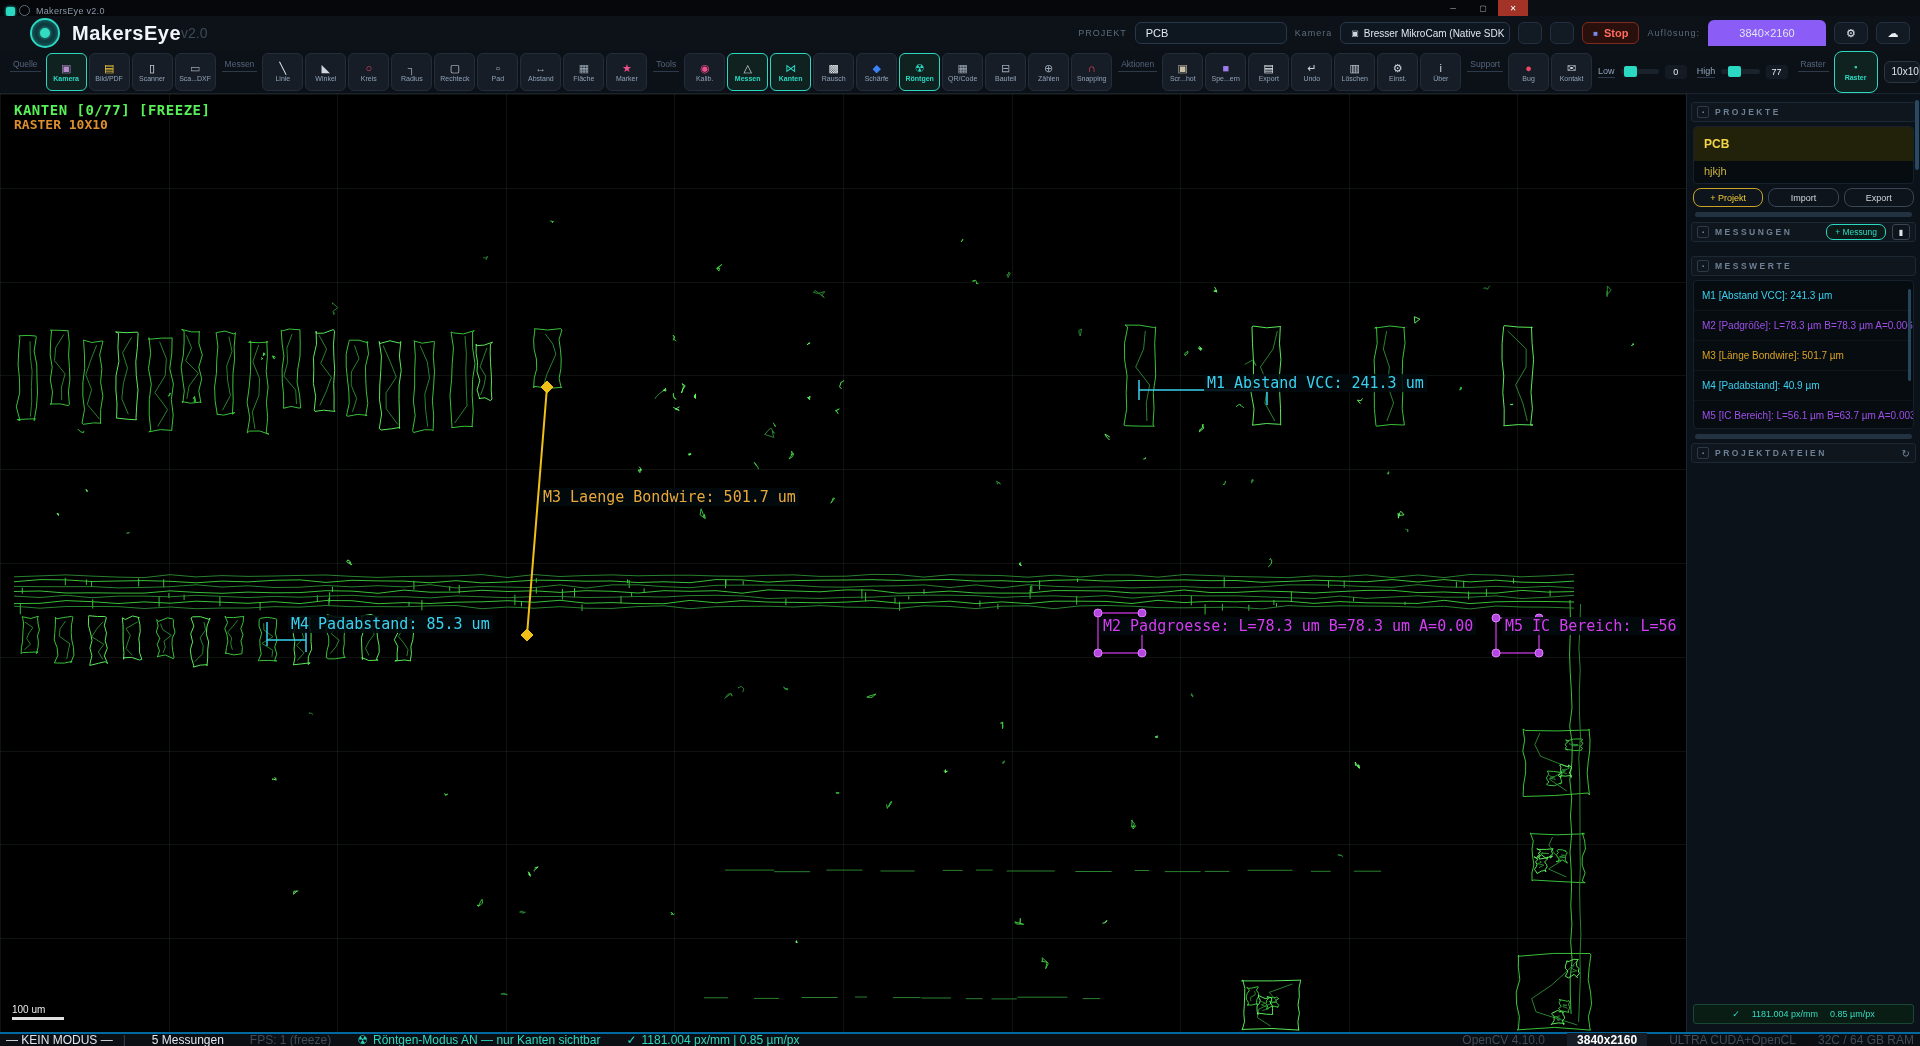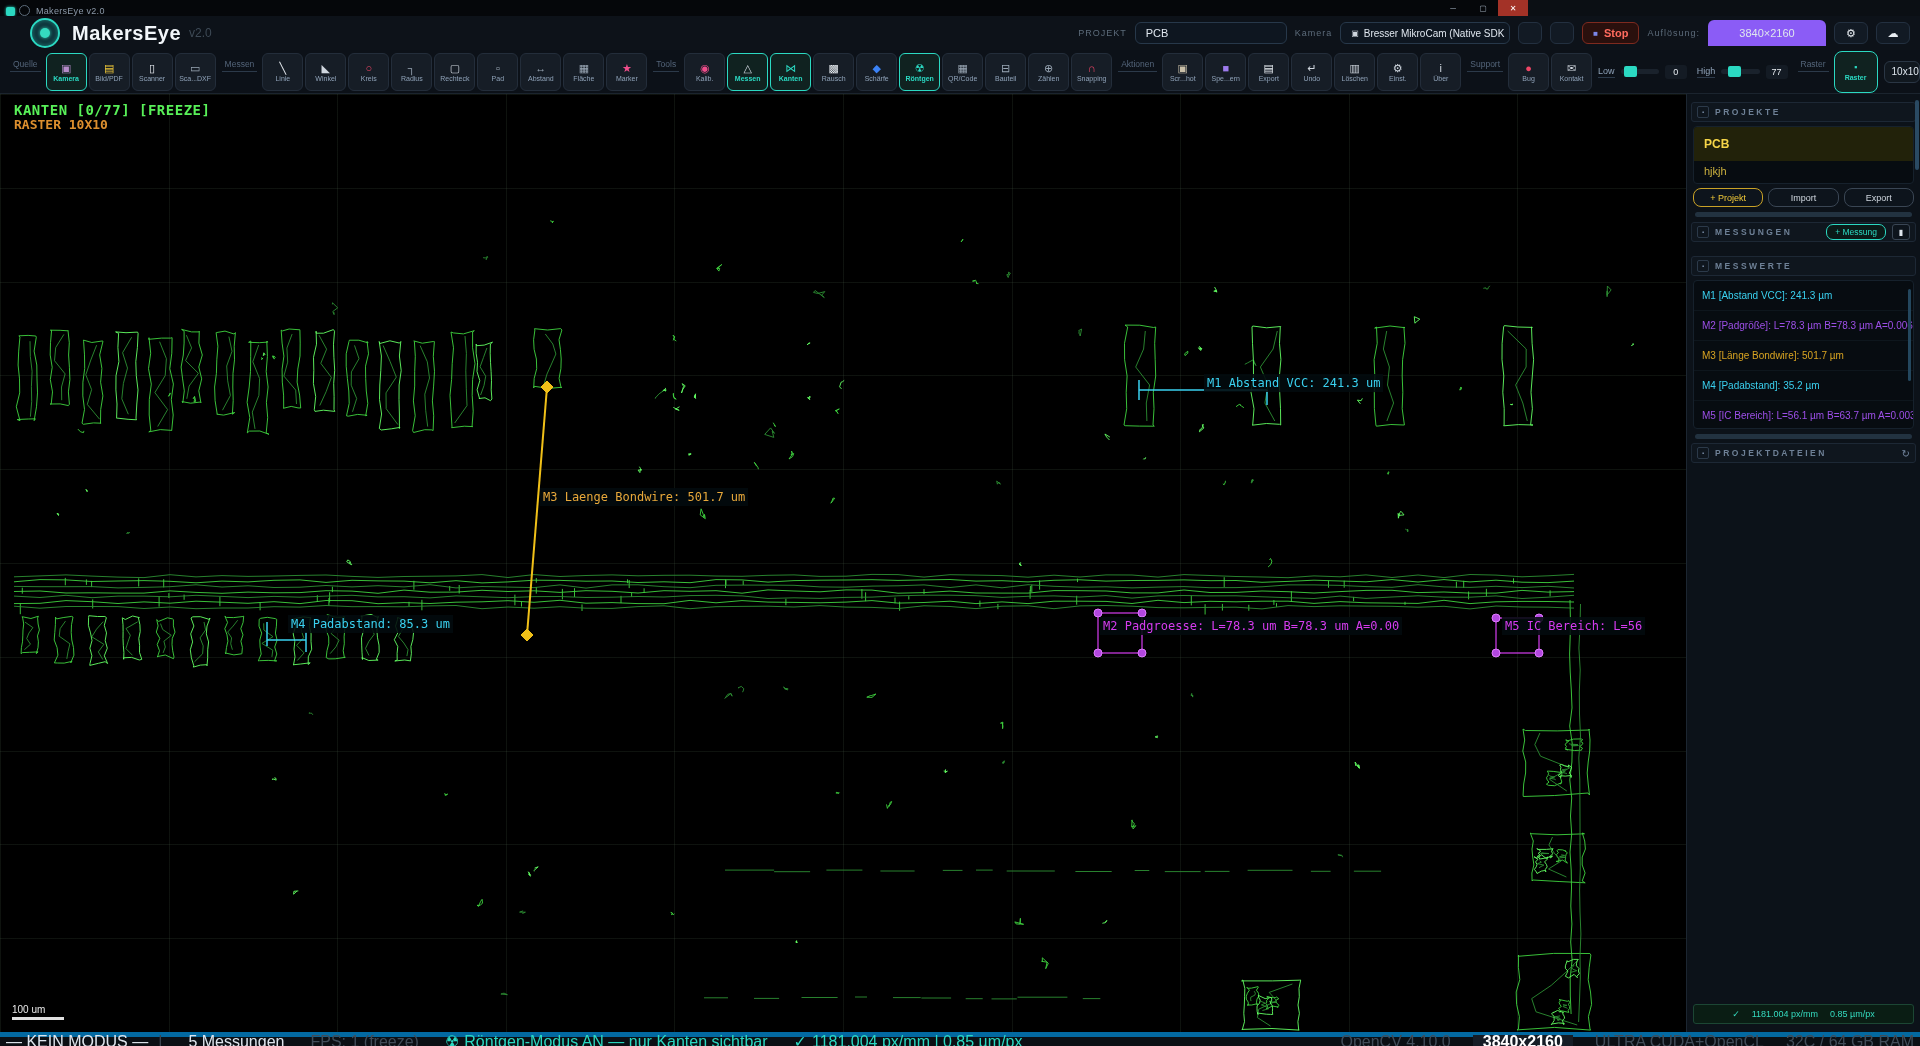"v2.0" .app-ver { font-size: 12px -> 14px; margin-left: 8px -> none }
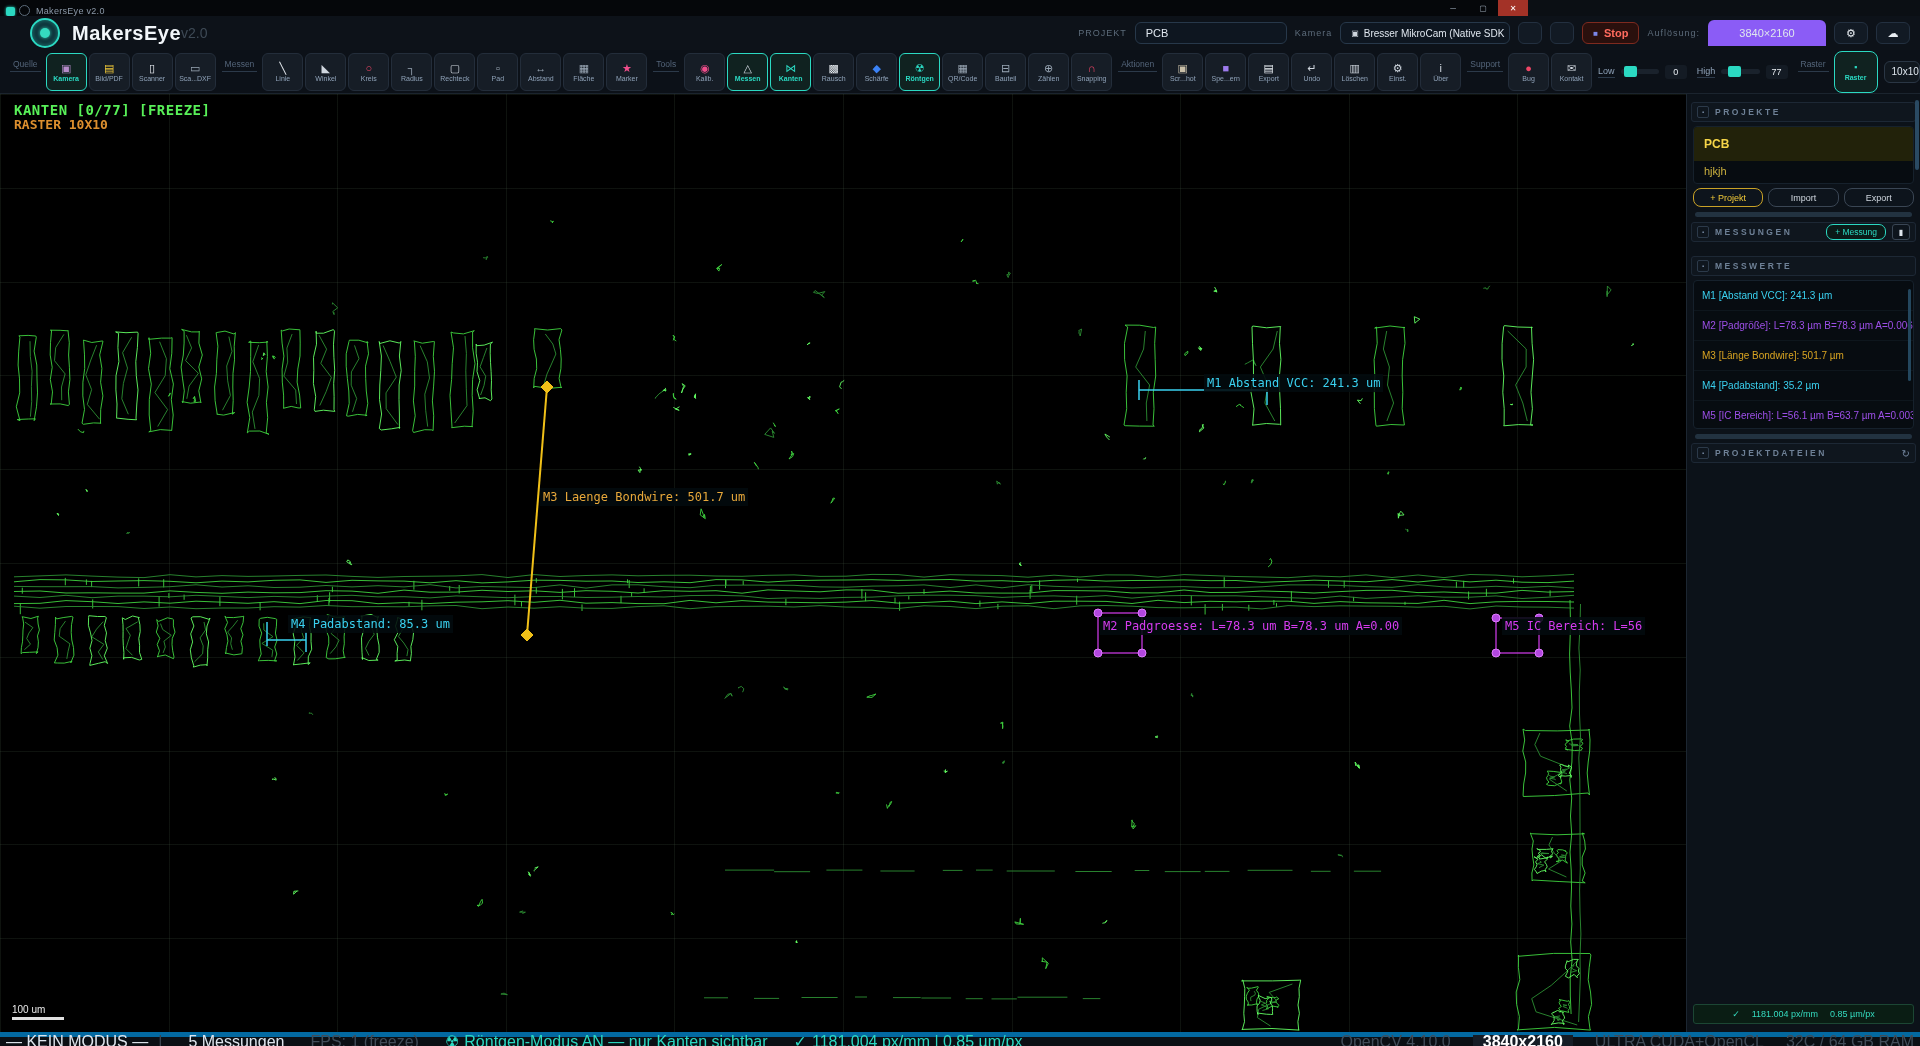"M1 Abstand VCC: 241.3 um" .m-label { font-size: 12px -> 15px }
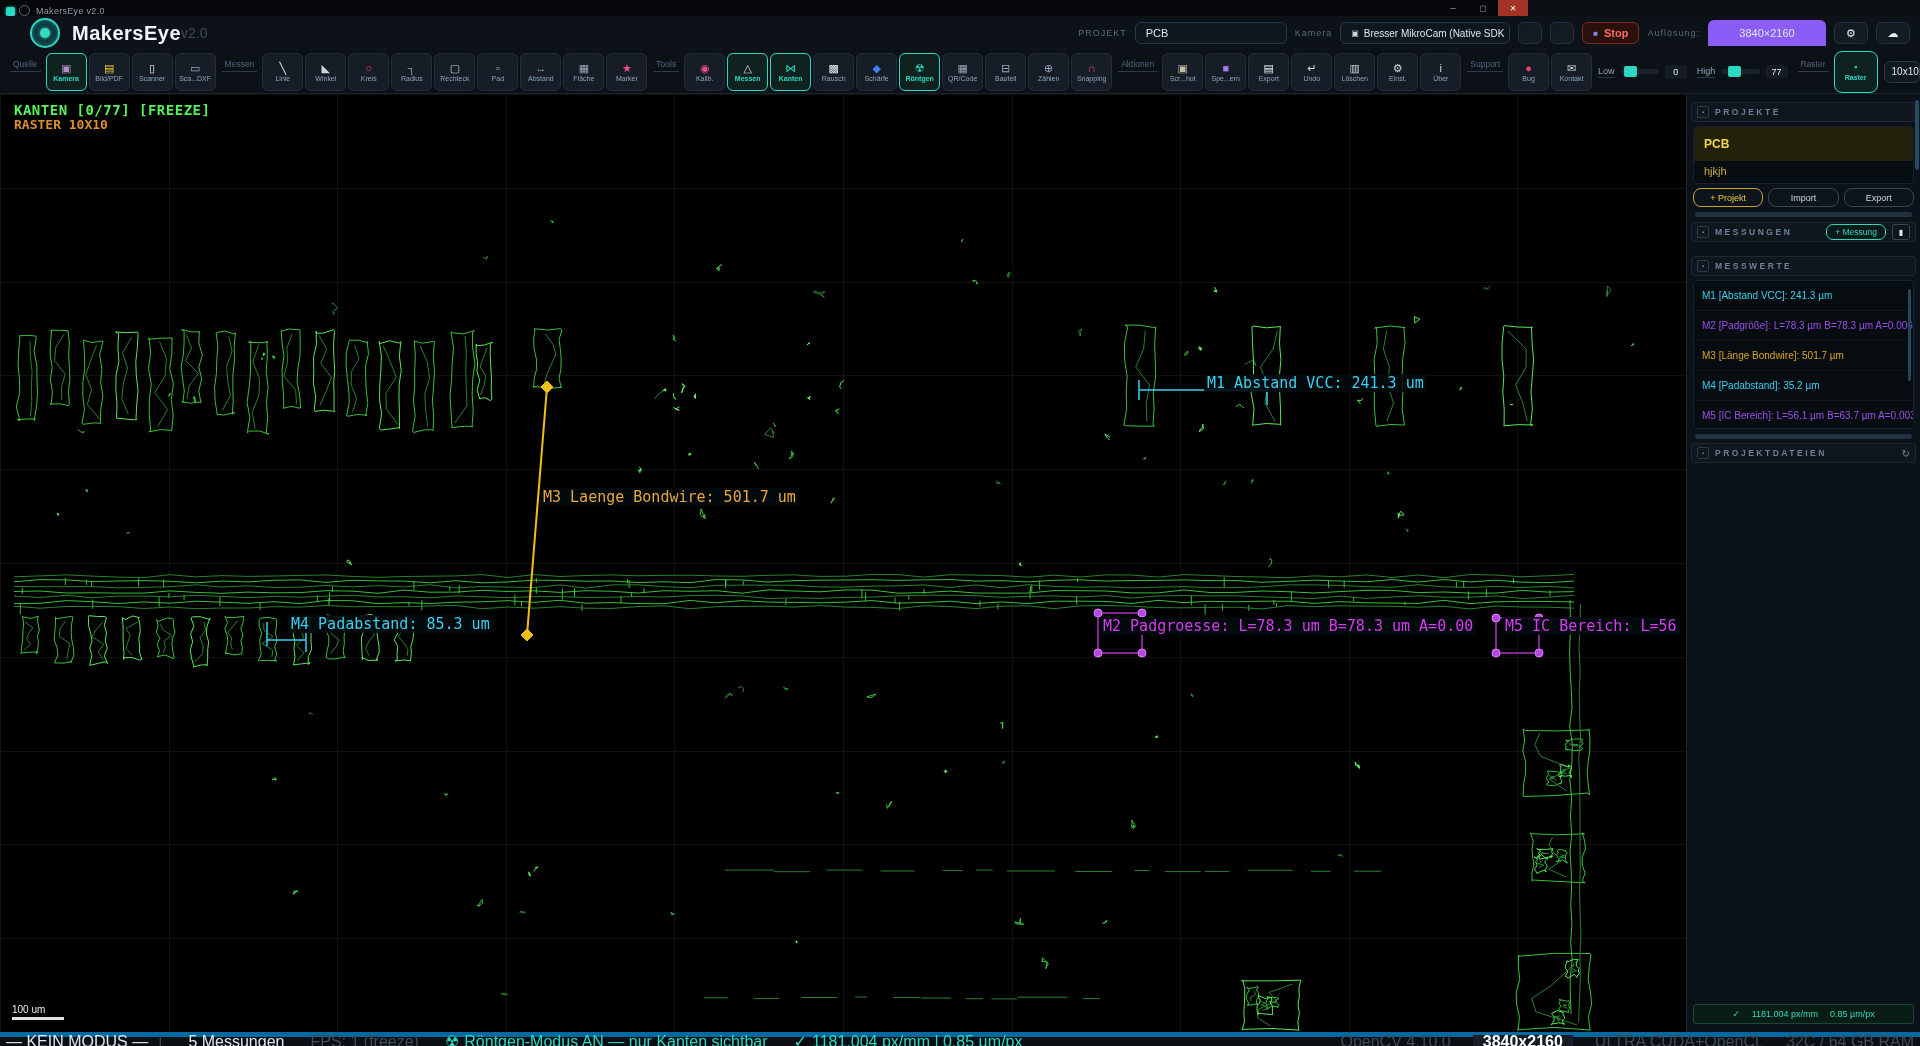"M4 [Padabstand]: 35.2 µm" div.mw-item { text: 35.2 -> 40.9 }
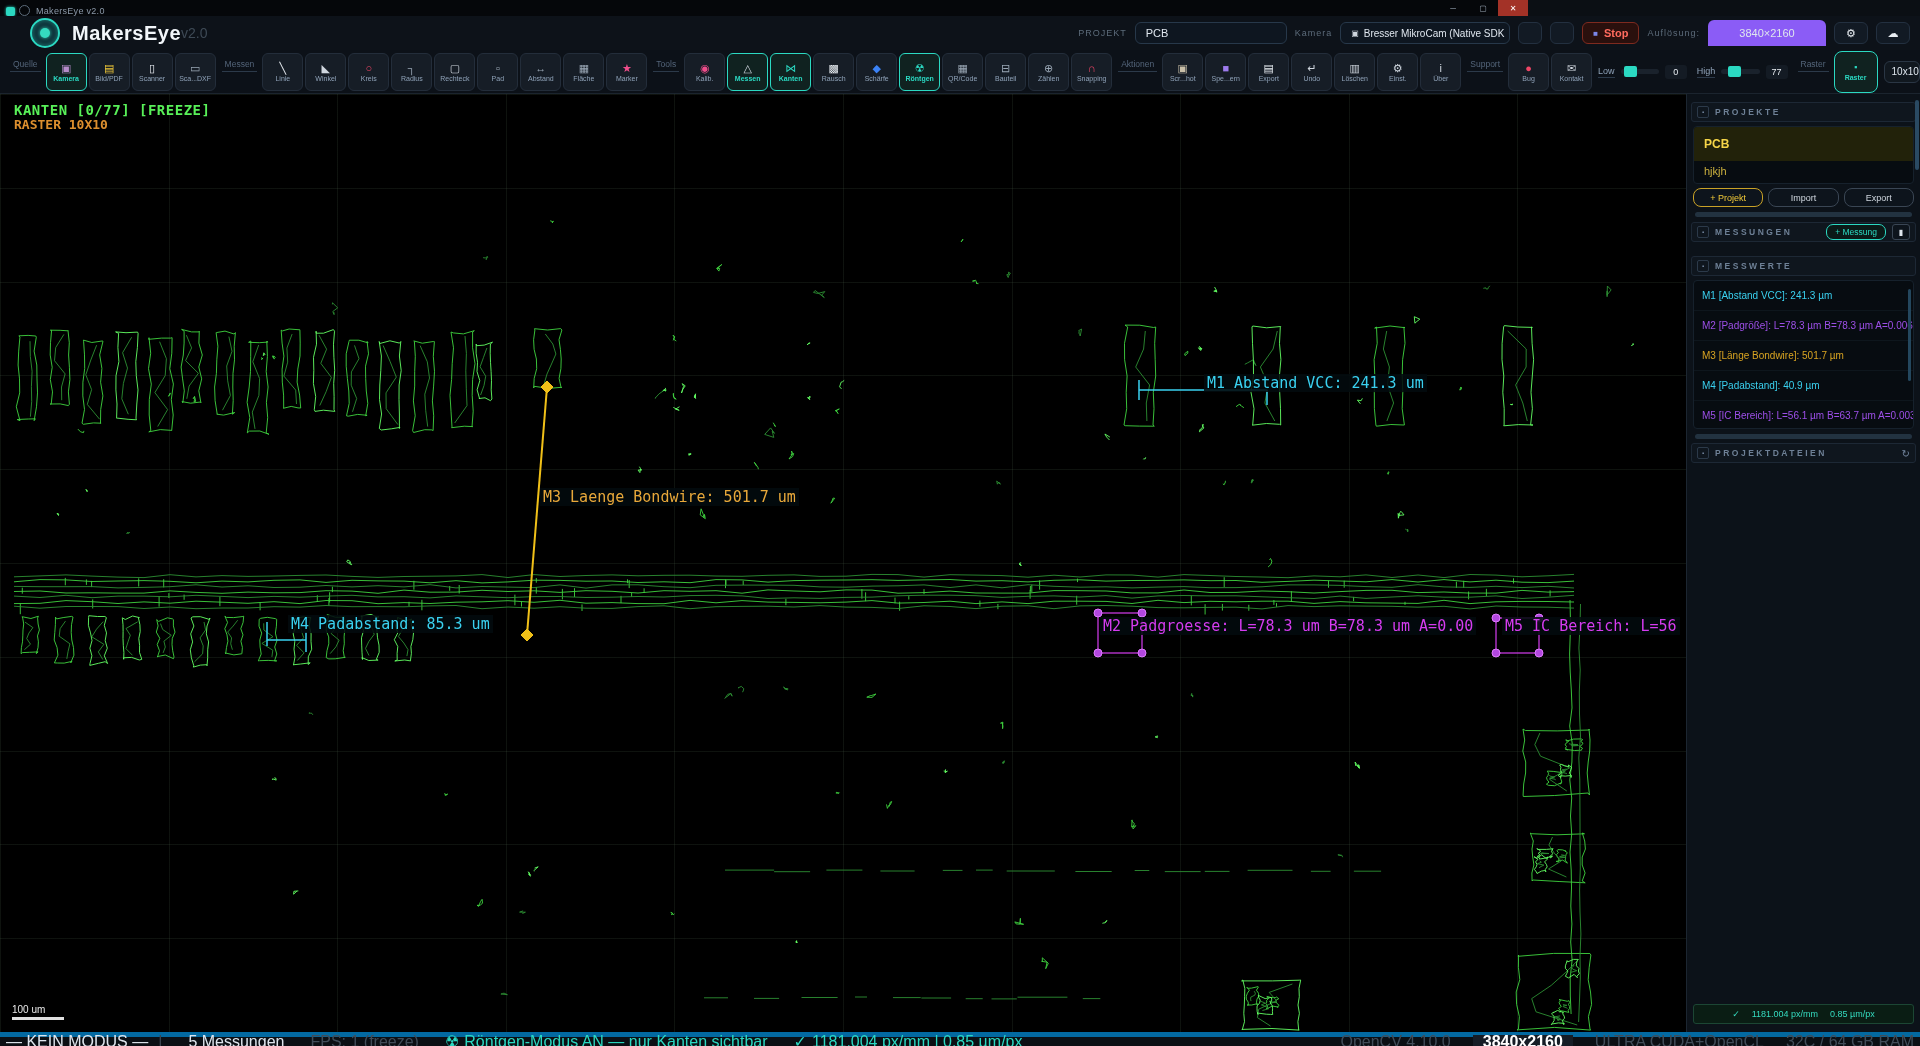"— KEIN MODUS —" .statusbar { border-top: 5px solid #0369a1 -> 2px solid #0369a1; font-size: 16px -> 12px }
